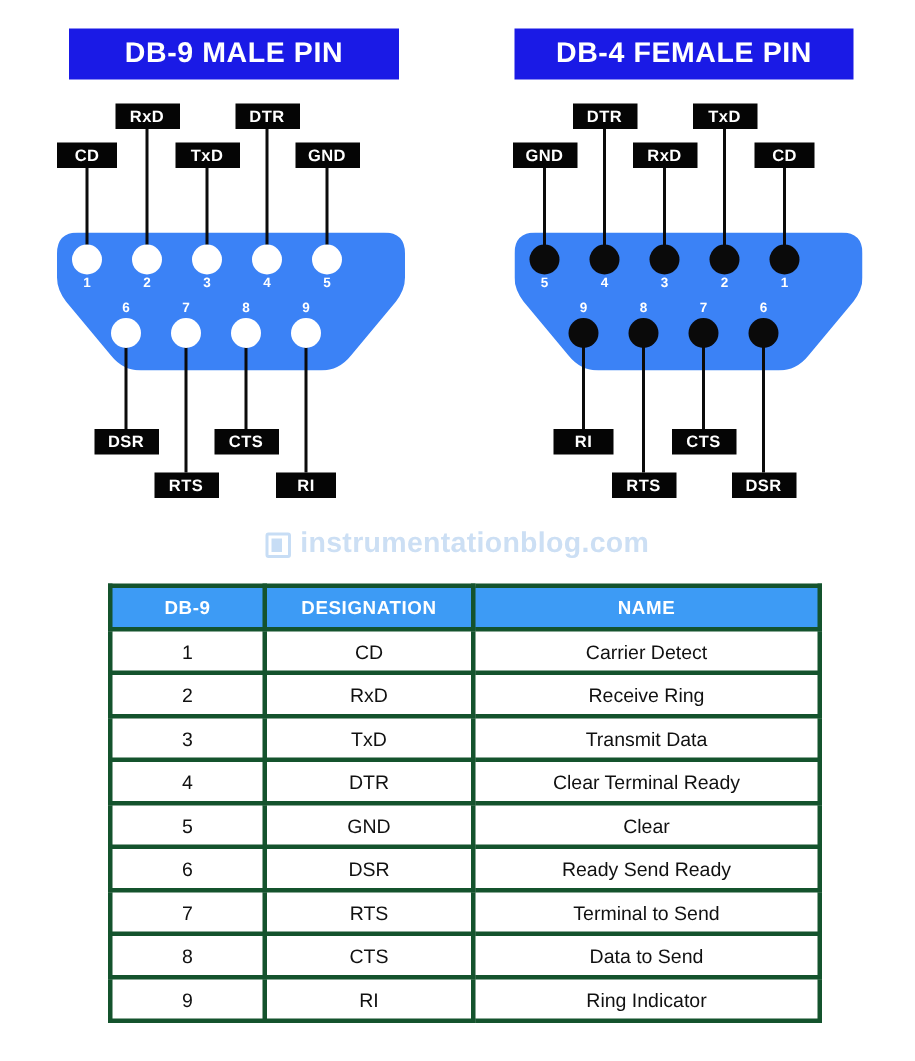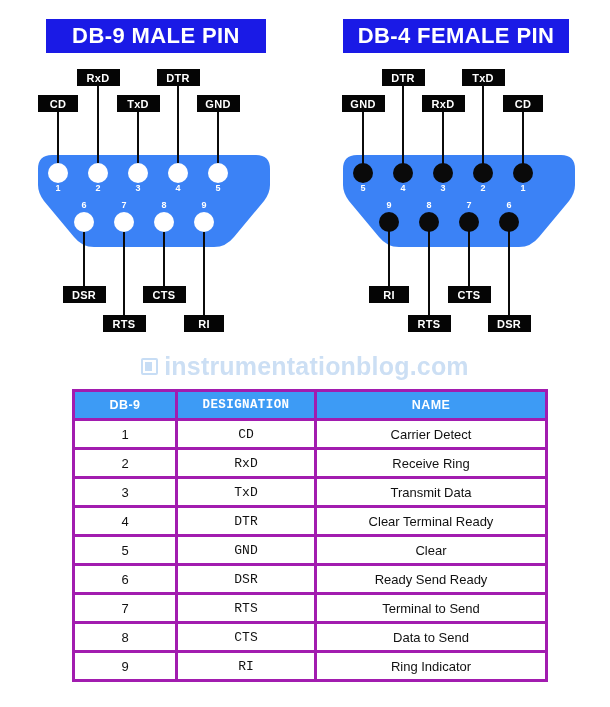"DB-9 MALE PIN" .title-banner { font-size: 22px -> 19px }
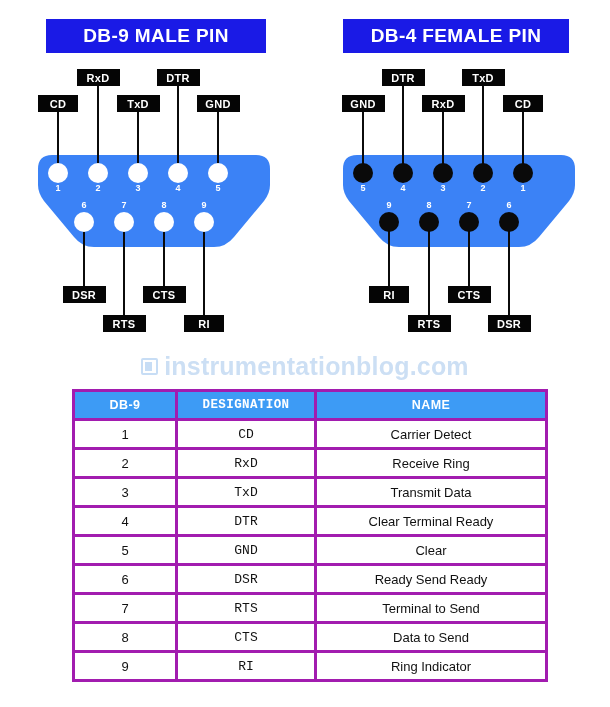"instrumentationblog.com" .wm-text { font-size: 25px -> 19px }
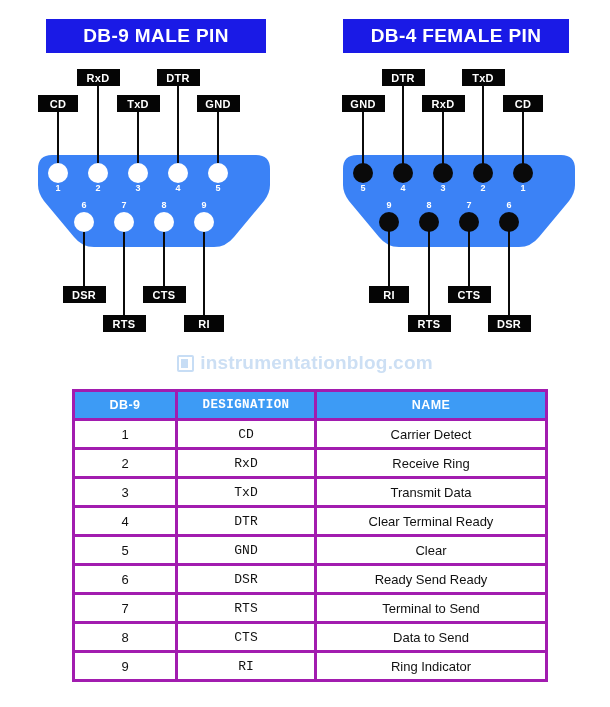"DB-9" #pin-table td, #pin-table th { border: 3px solid #a21caf -> 3px solid #14532d }
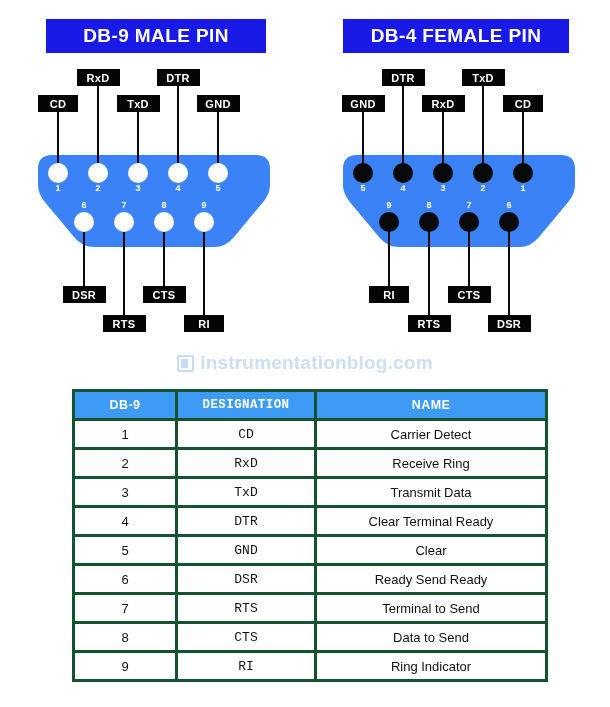"DESIGNATION" .col-desg { font-family: Liberation Mono, monospace -> none }
